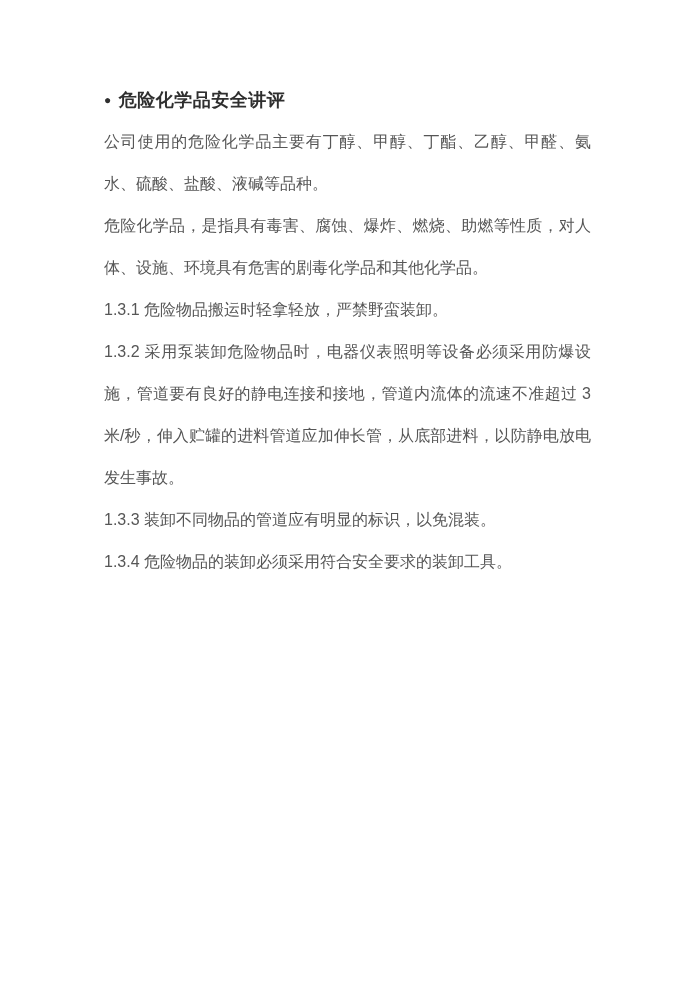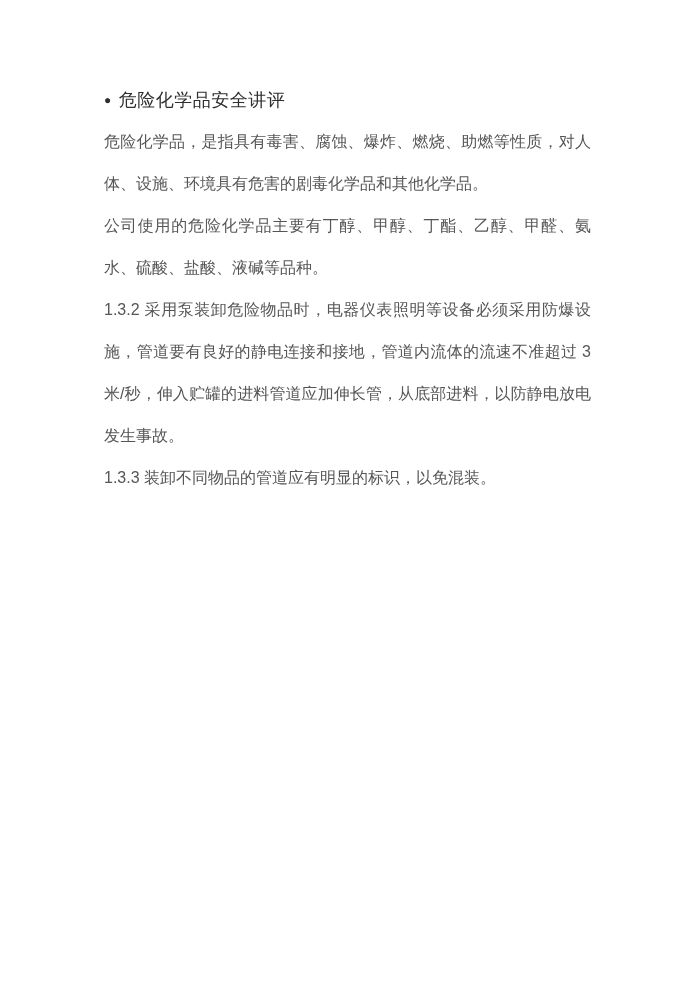"● 危险化学品安全讲评" .doc-title { font-weight: normal -> bold }
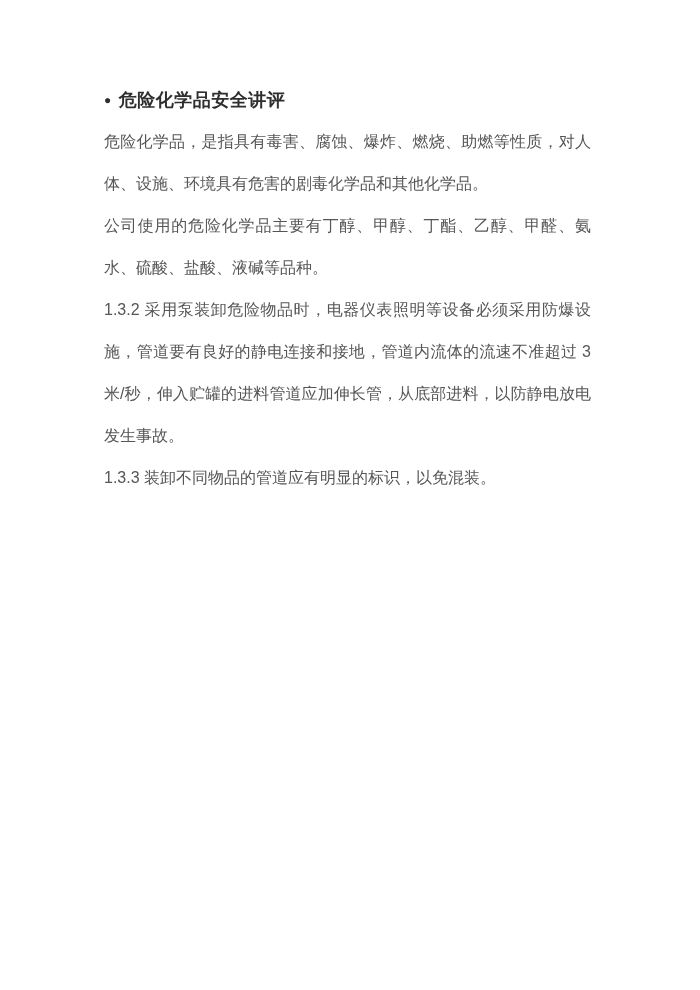"危险化学品，是指具有毒害、腐蚀、爆炸、燃烧、助燃等性质，对人体、设施、环境具有危" p.para { order: before "公司使用的危险化学品主要有丁醇、甲醇、丁酯、乙醇、甲醛、氨水、硫酸、盐酸、液碱等" -> after "公司使用的危险化学品主要有丁醇、甲醇、丁酯、乙醇、甲醛、氨水、硫酸、盐酸、液碱等" }
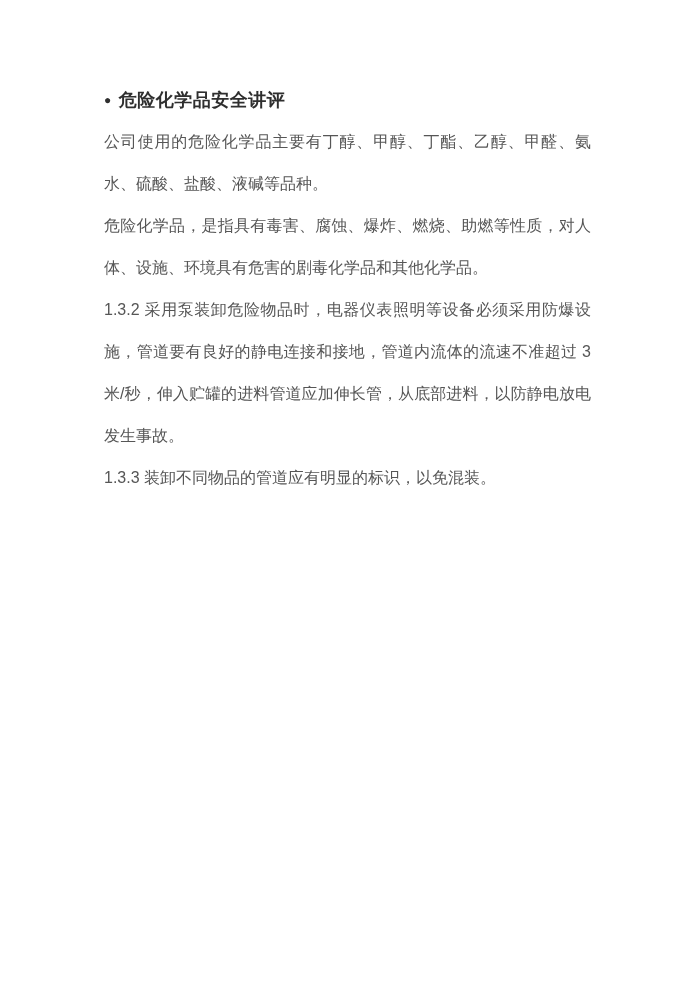"1.3.1 危险物品搬运时轻拿轻放，严禁野蛮装卸。" p.para { html: none -> <p>1.3.1 危险物品搬运时轻拿轻放，严禁野蛮装卸。</p> }
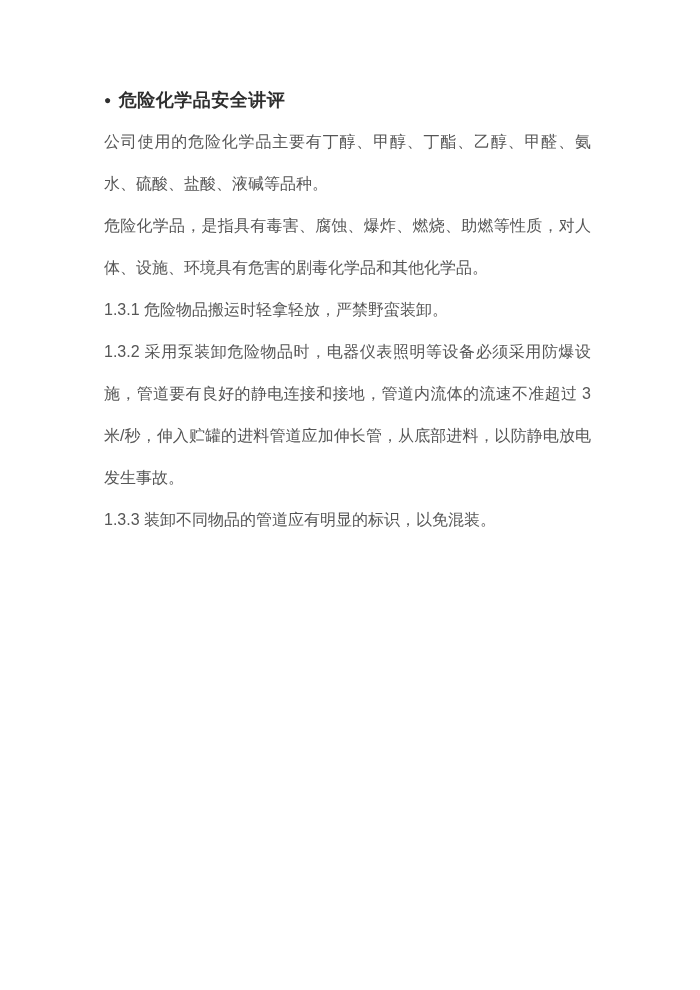"1.3.4 危险物品的装卸必须采用符合安全要求的装卸工具。" p.para { html: none -> <p>1.3.4 危险物品的装卸必须采用符合安全要求的装卸工具。</p> }
